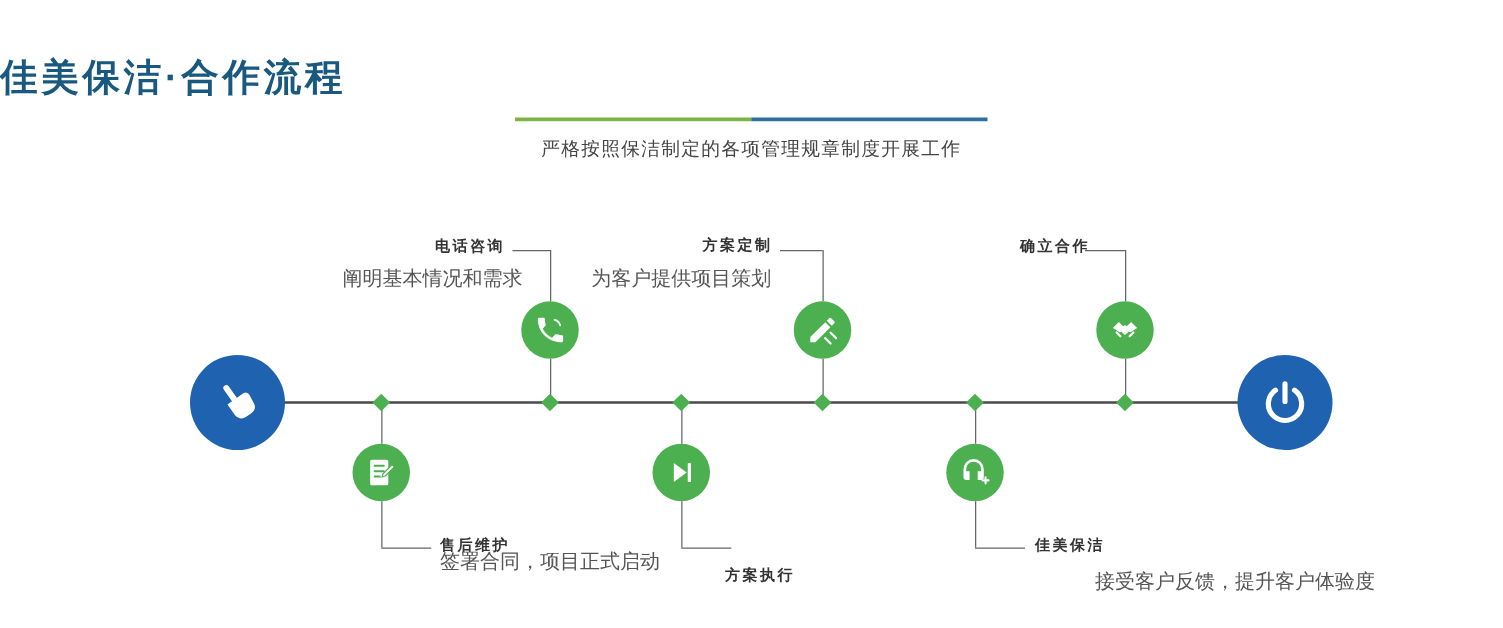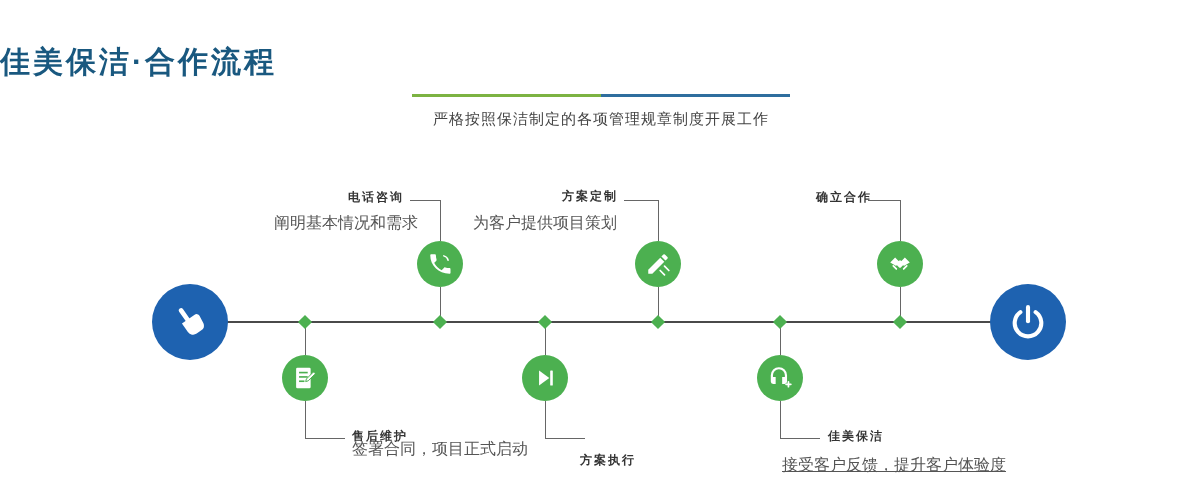"接受客户反馈，提升客户体验度" div.step-desc { left: 782px -> 876px; text-decoration: underline -> none }
